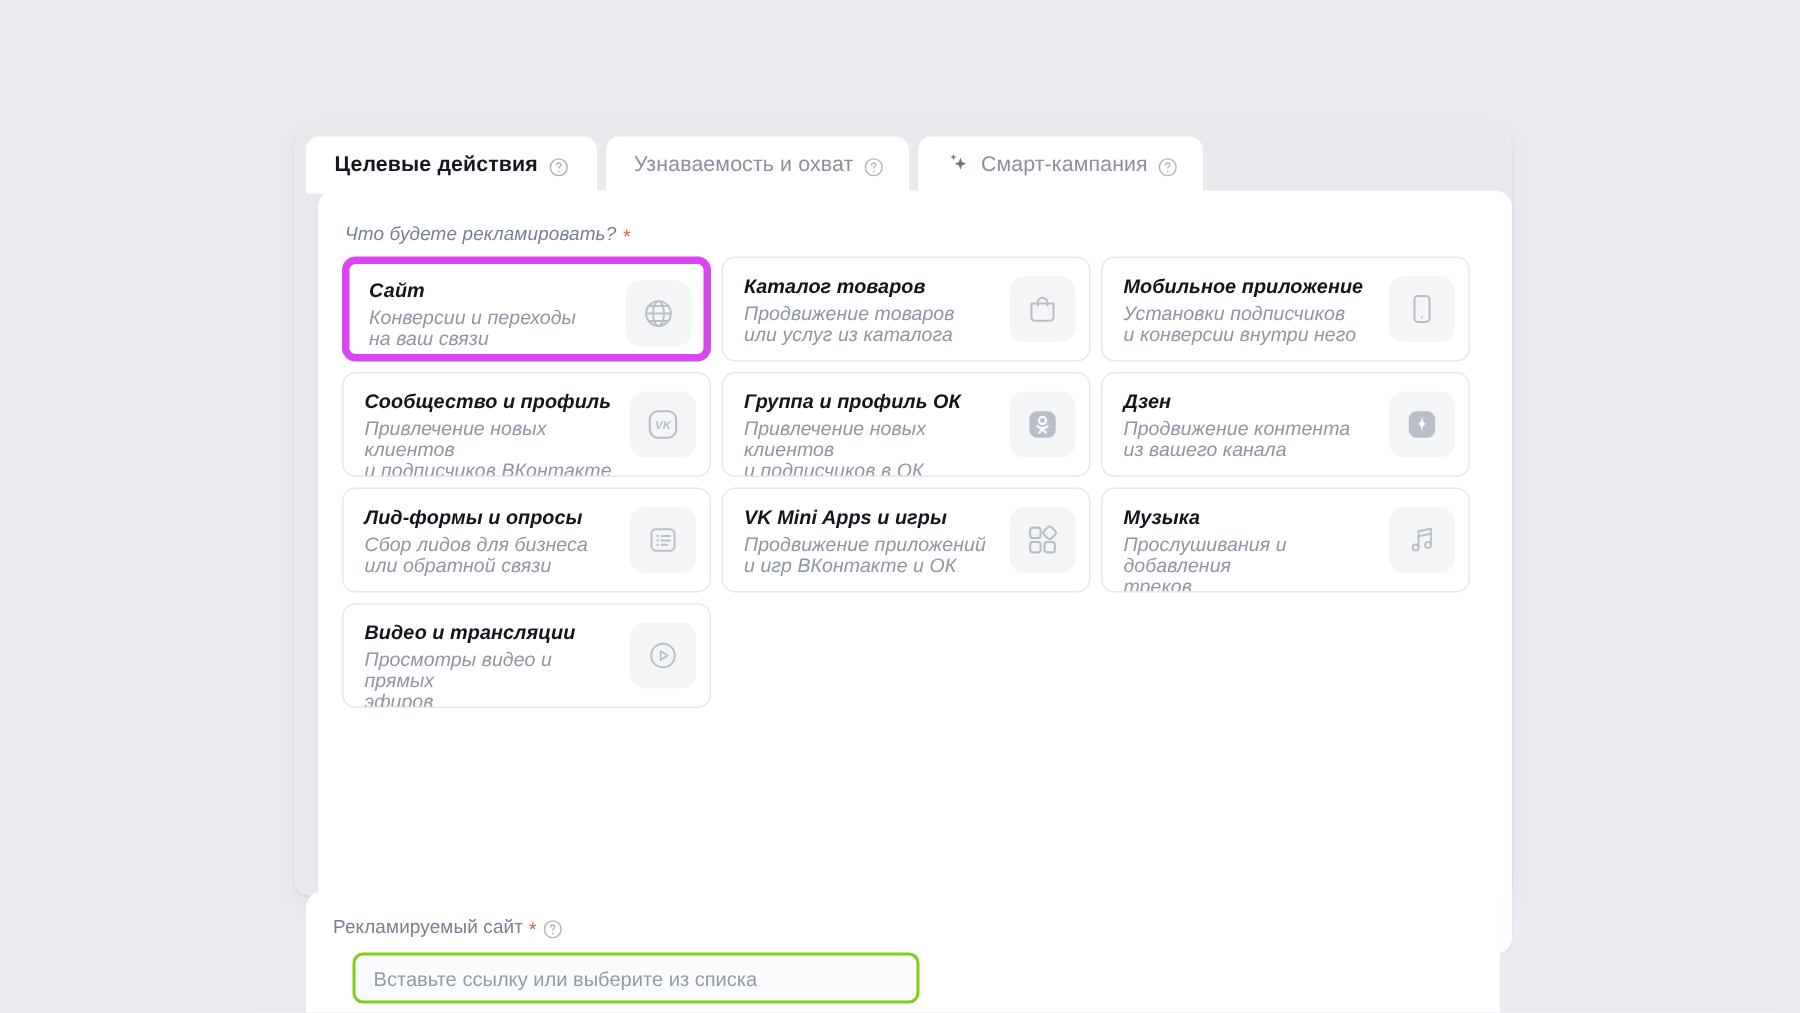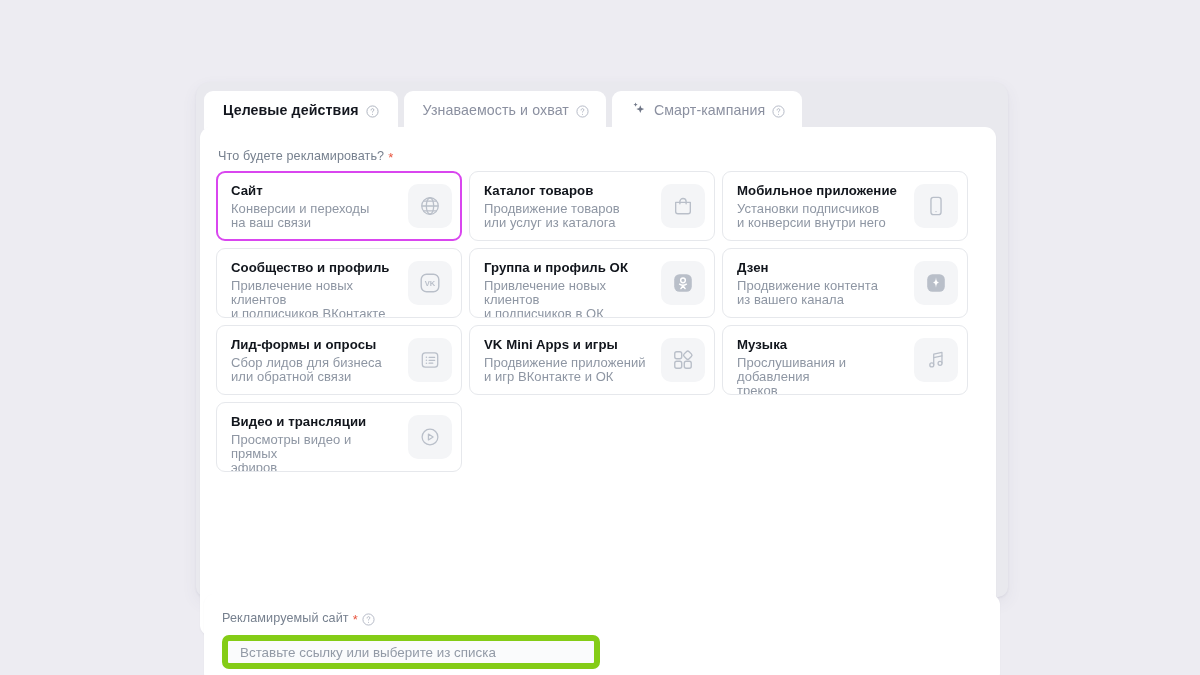"Что будете рекламировать?" .panel-main { font-style: none -> italic; left: 4px -> 16px }
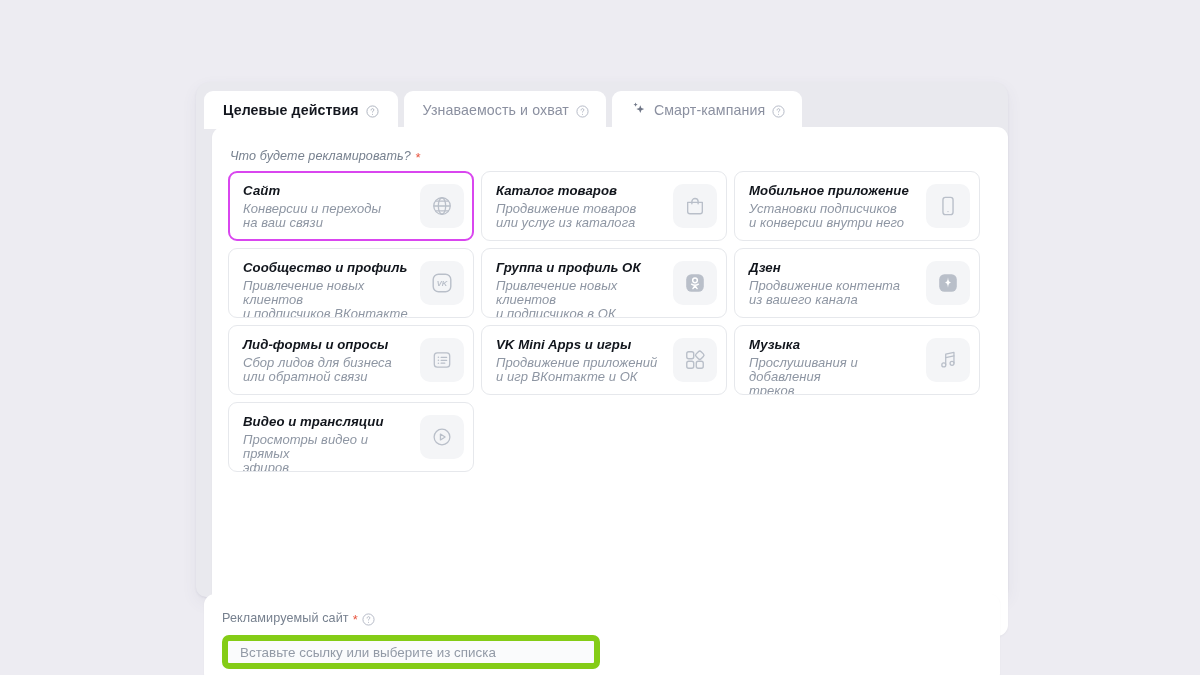"Сайт" .card.selected { border: 2px solid #d946ef -> 5px solid #d946ef }
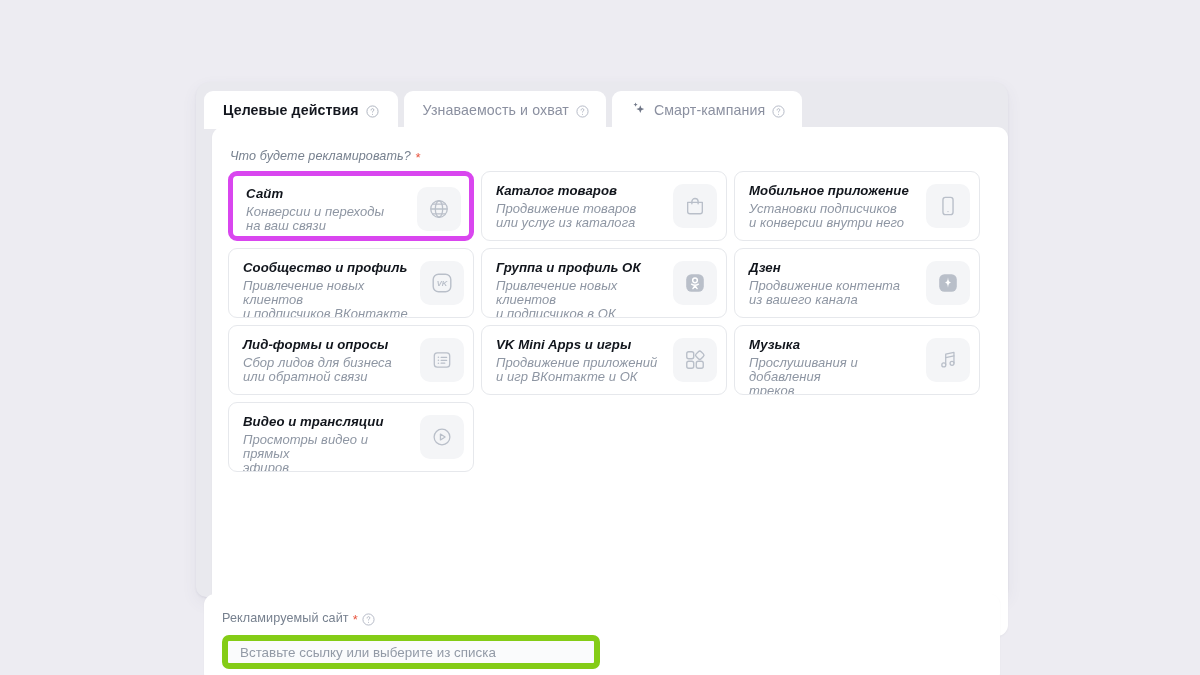"Вставьте ссылку или выберите из" .site-input { border: 6px solid #84cc16 -> 2px solid #84cc16; margin-left: none -> 13px }
